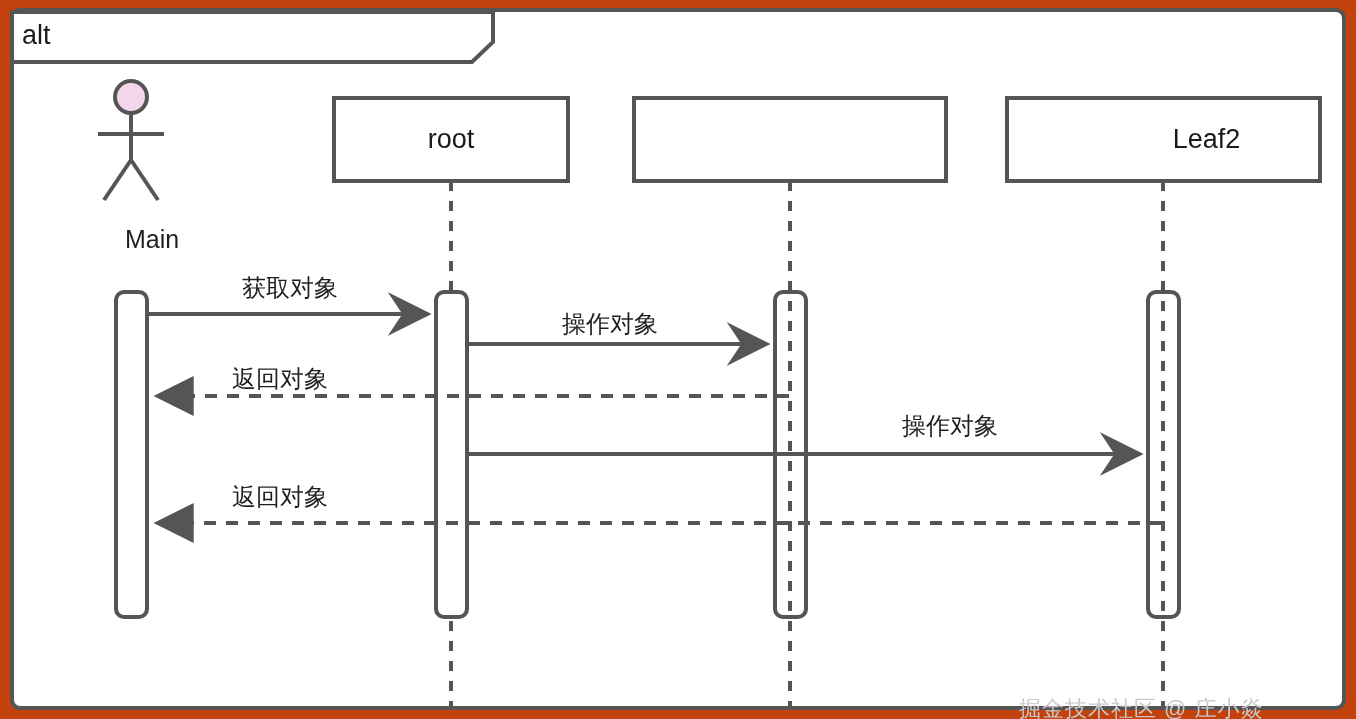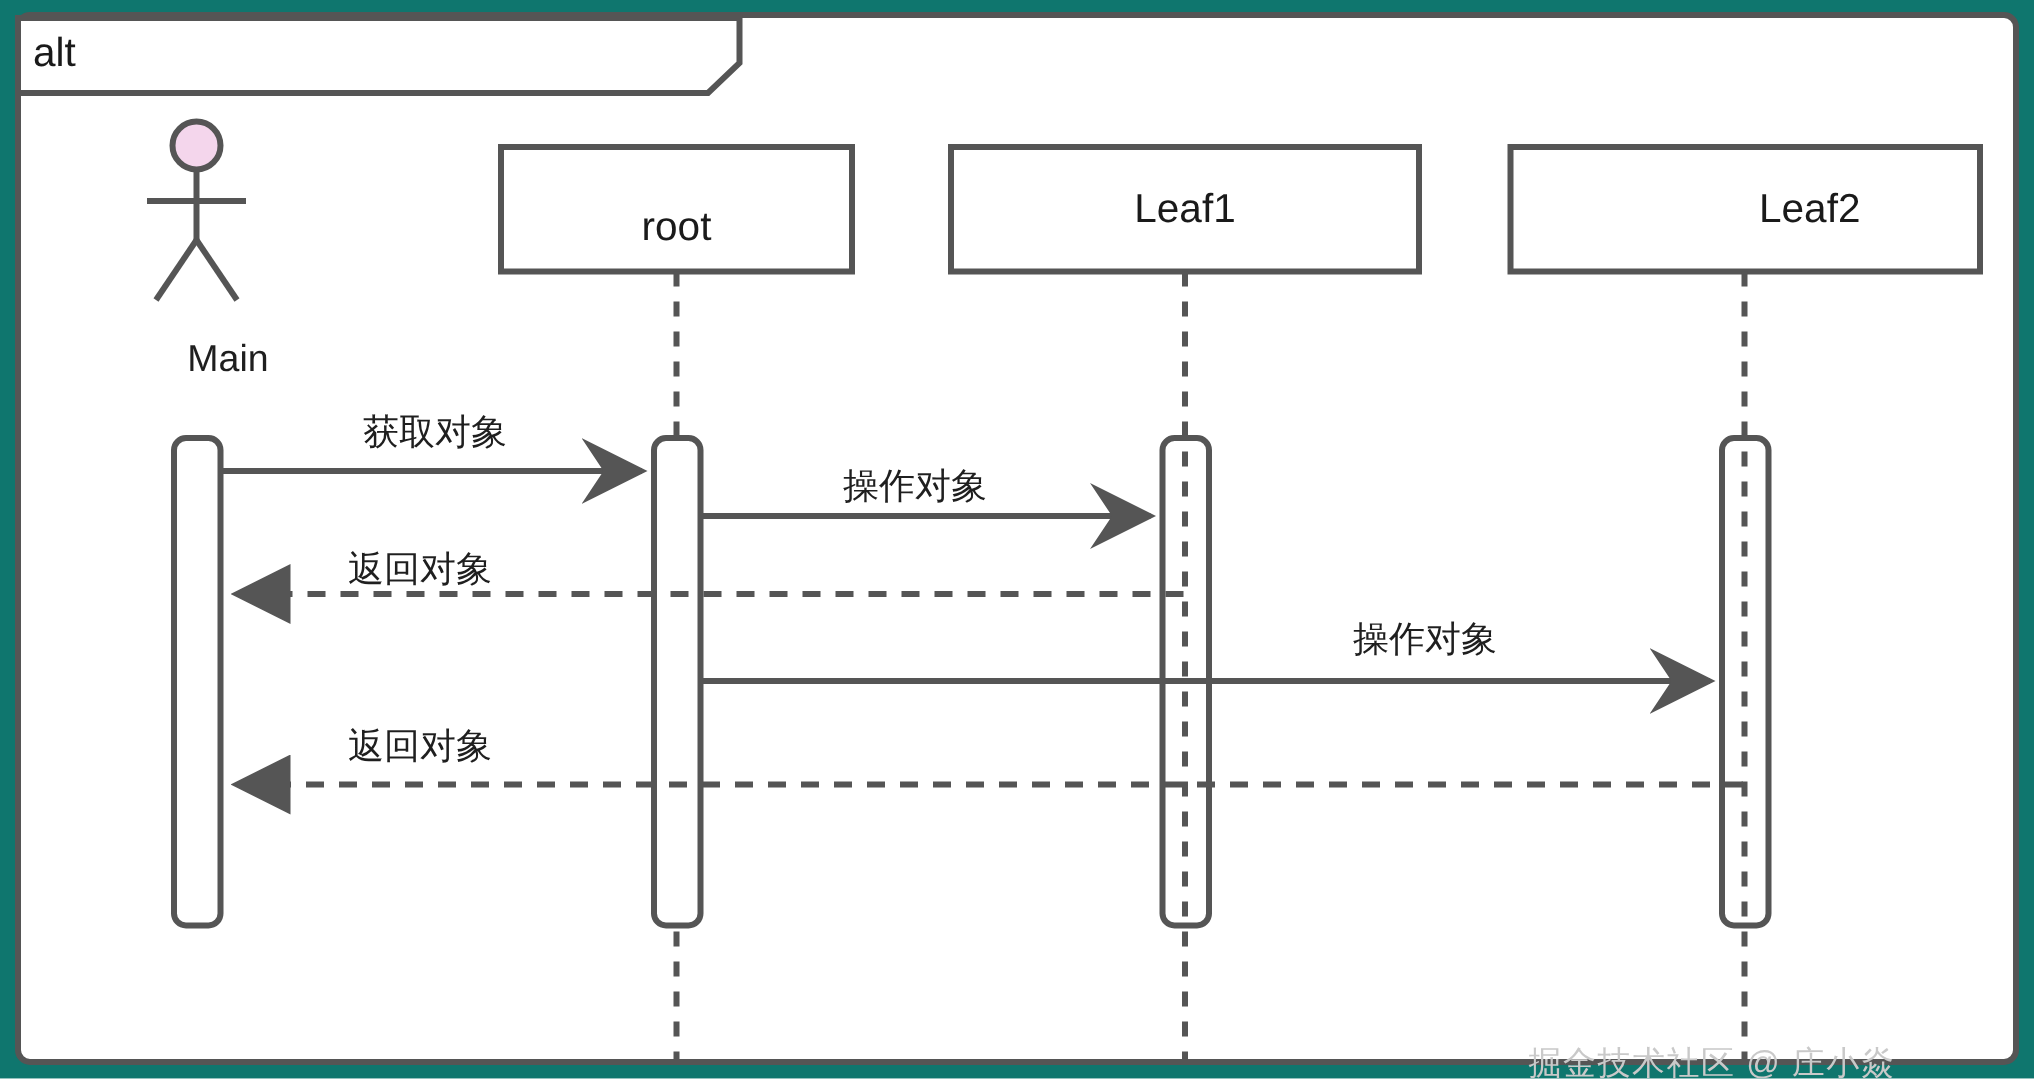"alt" #canvas { background: #0f766e -> #c2410c }
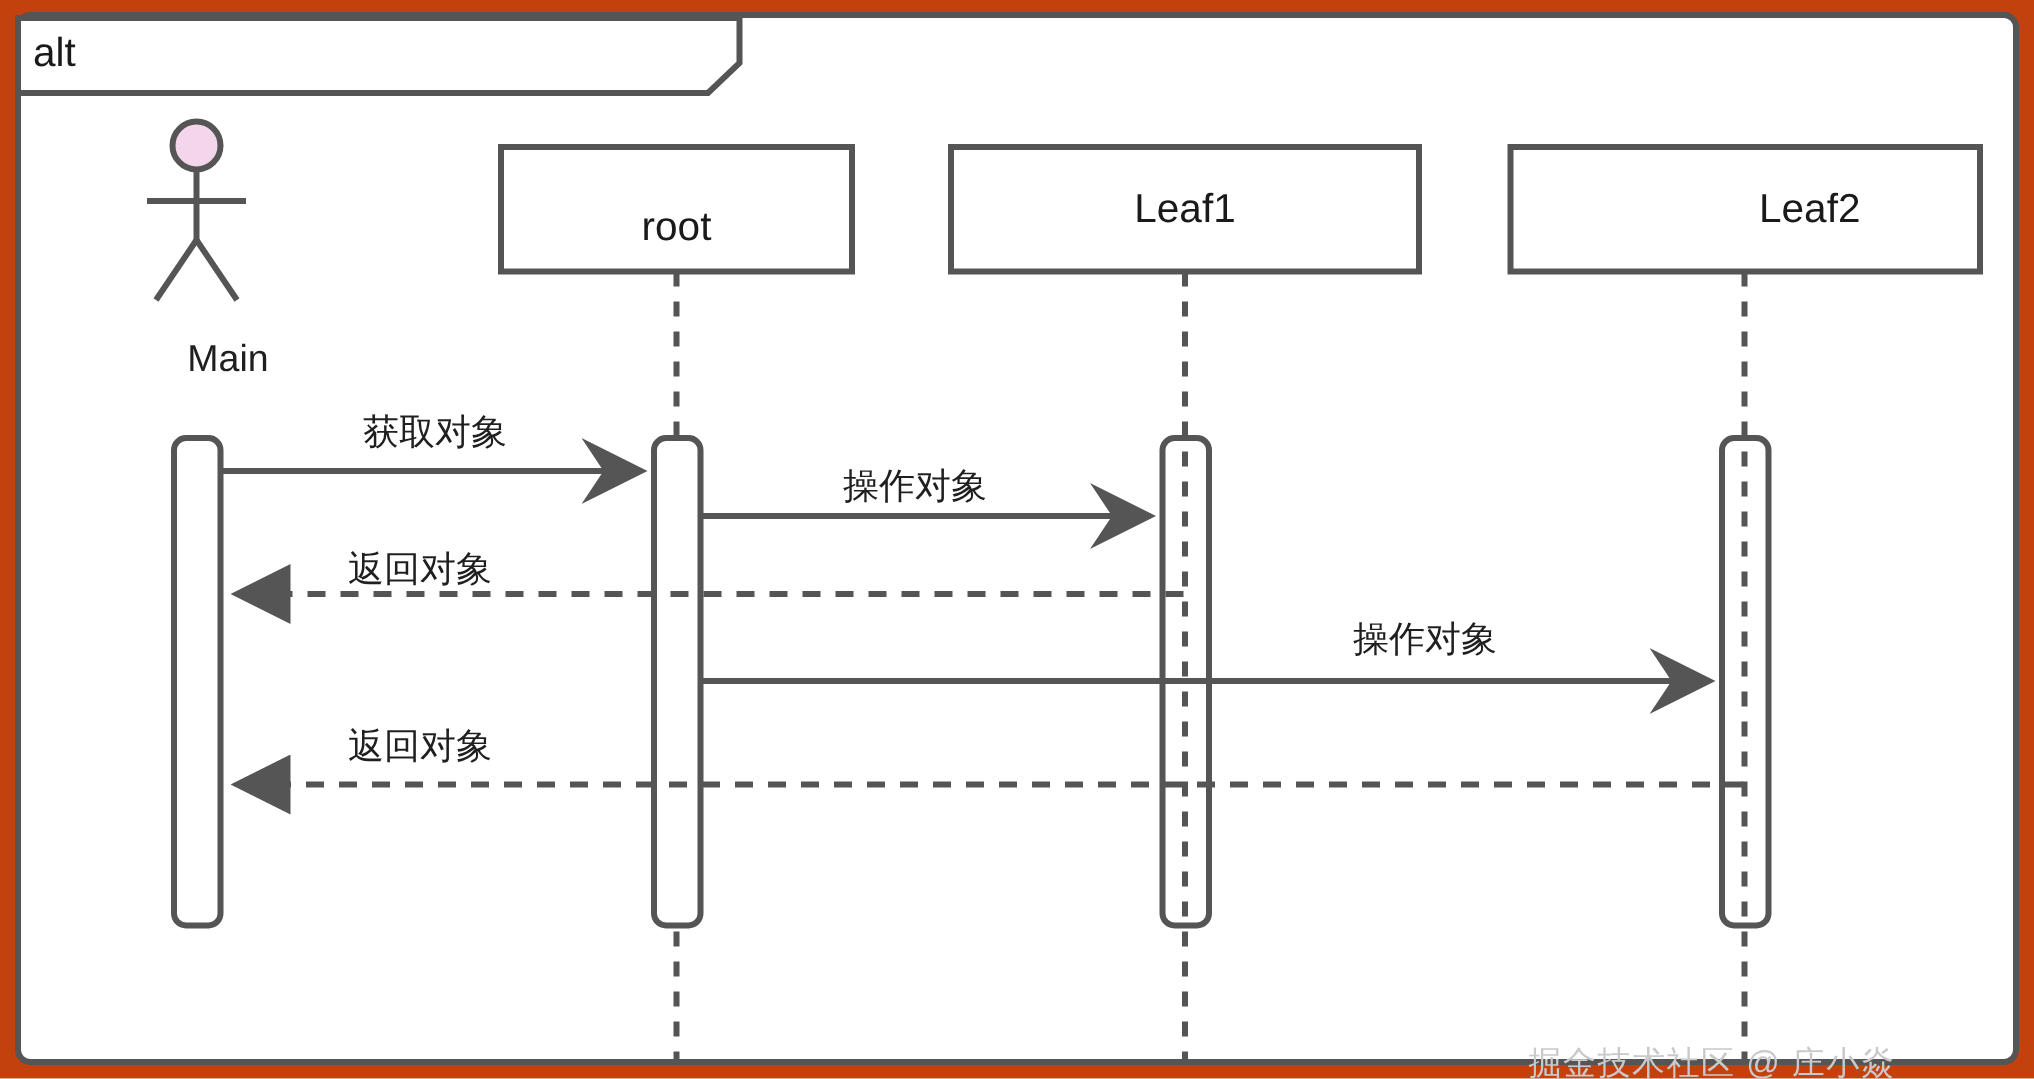"root" .ll-root { margin-top: 12px -> none }
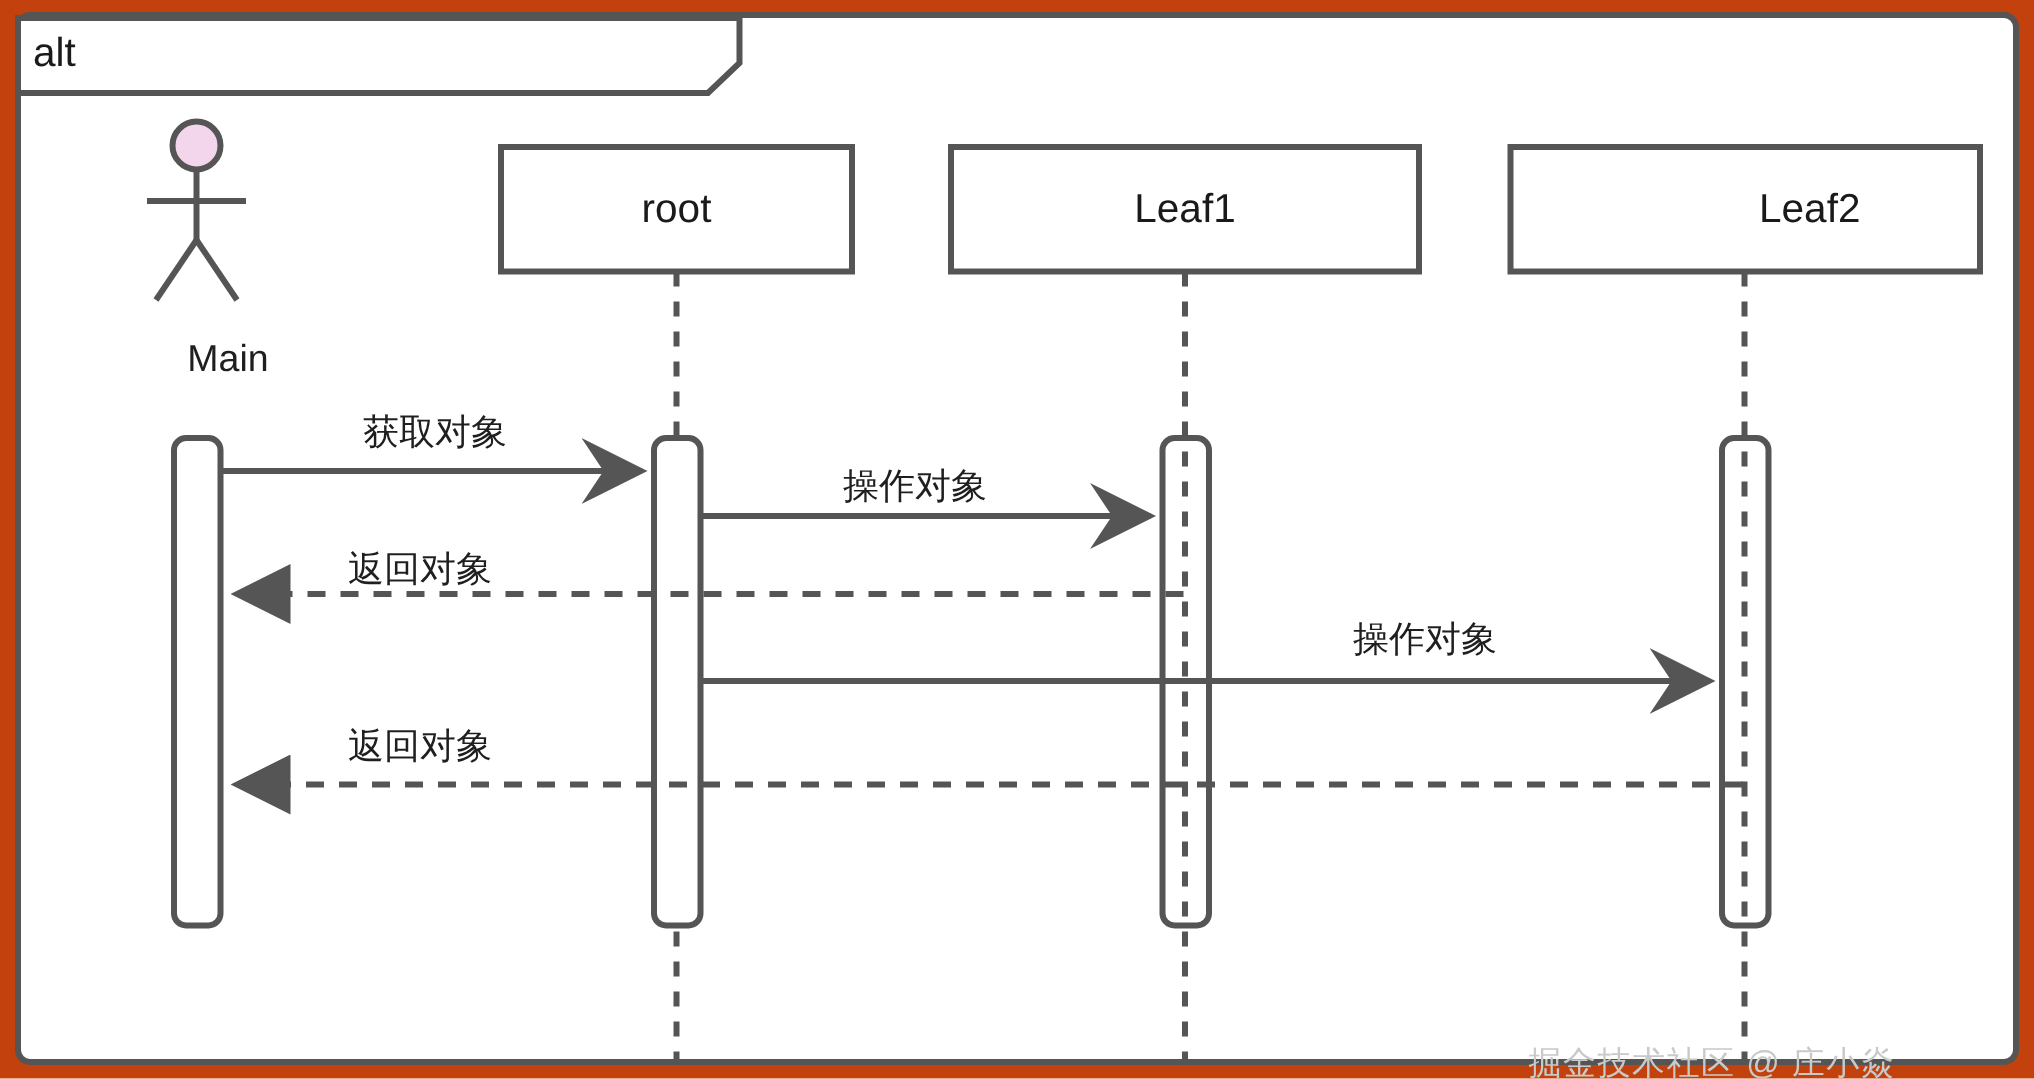"Leaf1" div.lbl { html: <div>Leaf1</div> -> none }
